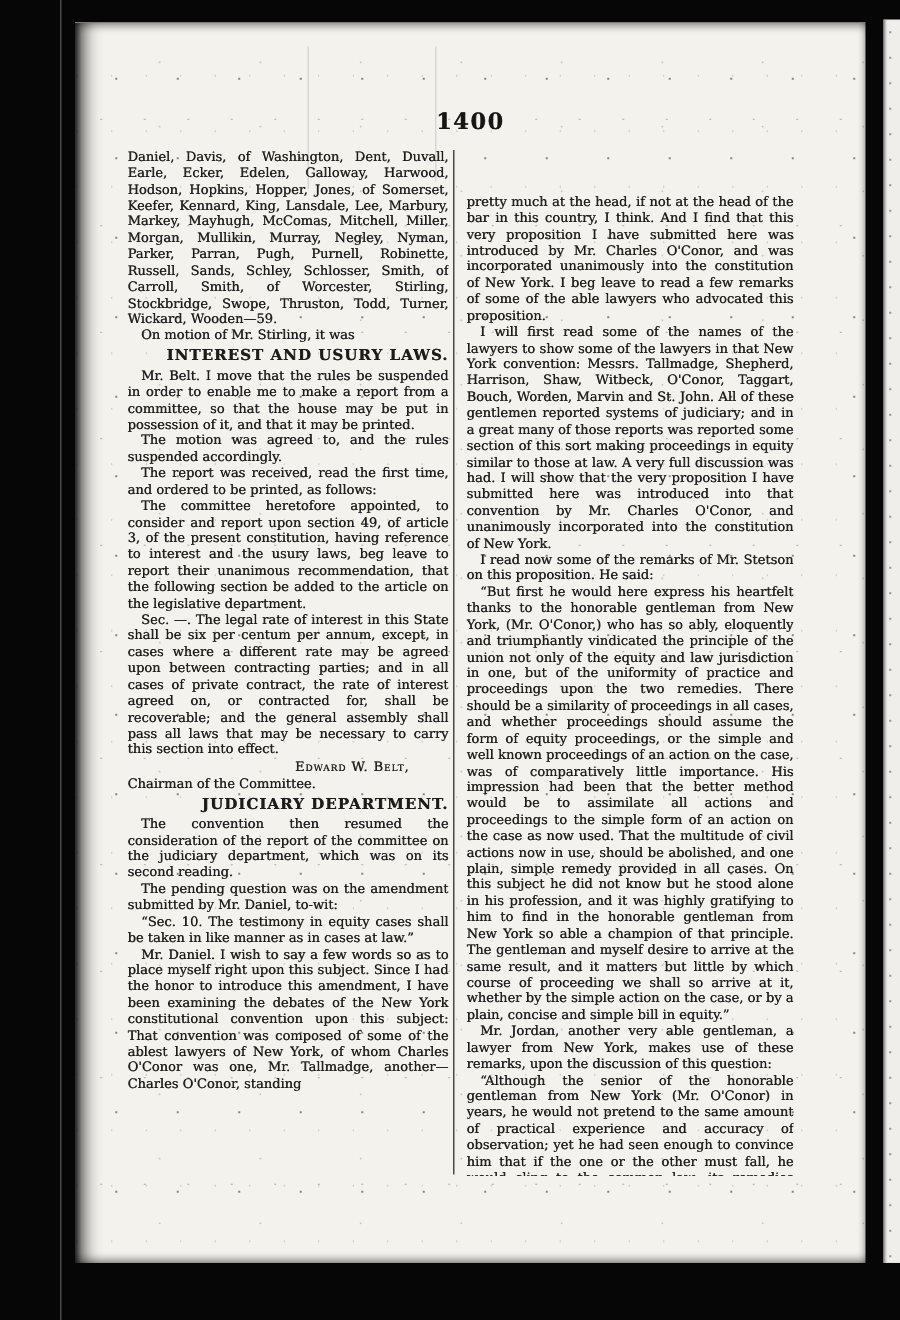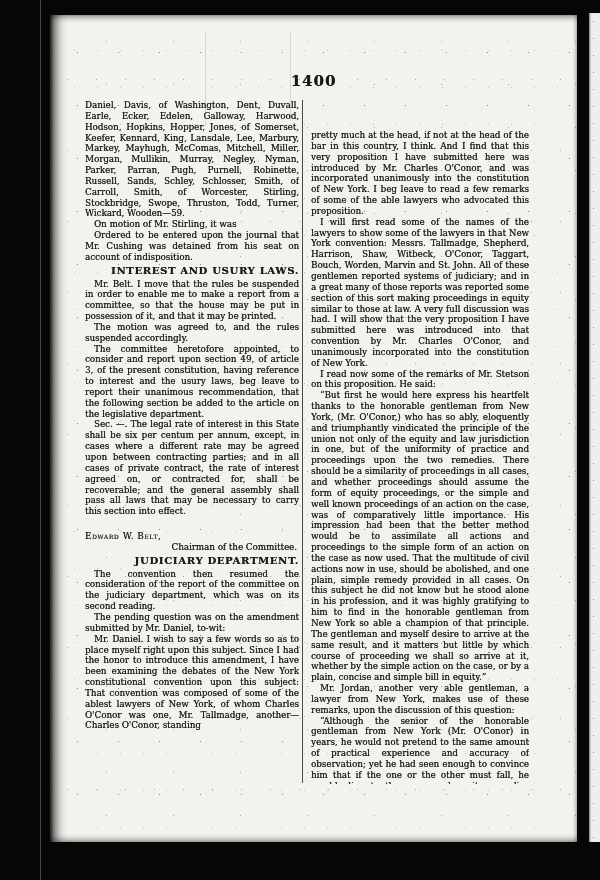"Ordered to be entered upon" p { html: <p>Ordered to be entered upon the journal that Mr. Cushing was detained from his seat on account of indisposition.</p> -> none }
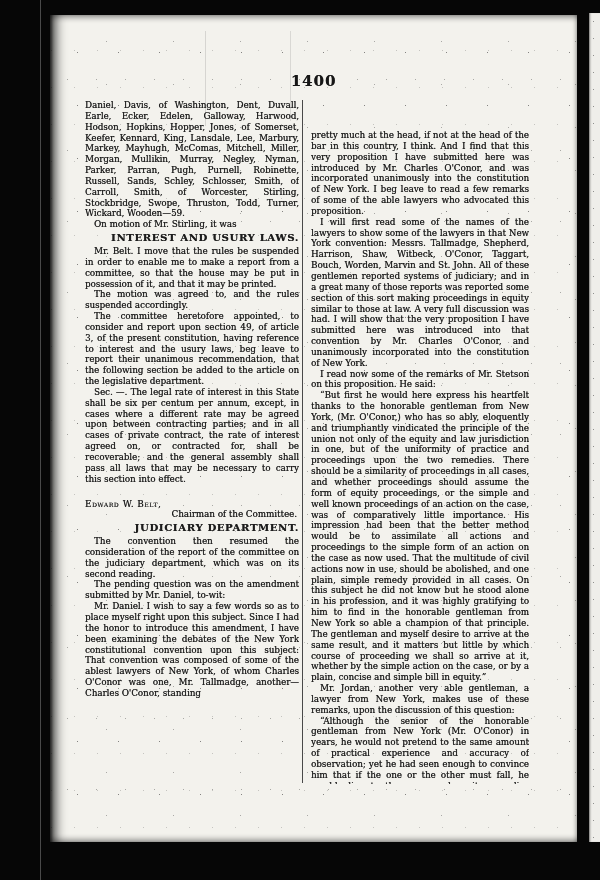"The report was received, read" p { html: none -> <p>The report was received, read the first time, and ordered to be printed, as follows:</p> }
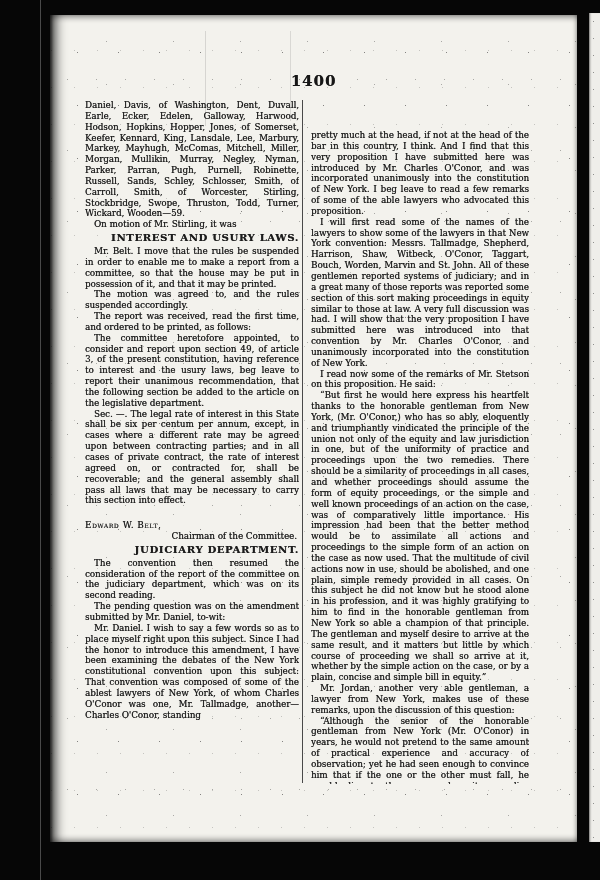"Edward W. Belt," .sig-name { margin-top: 14px -> 1px; text-align: none -> right }
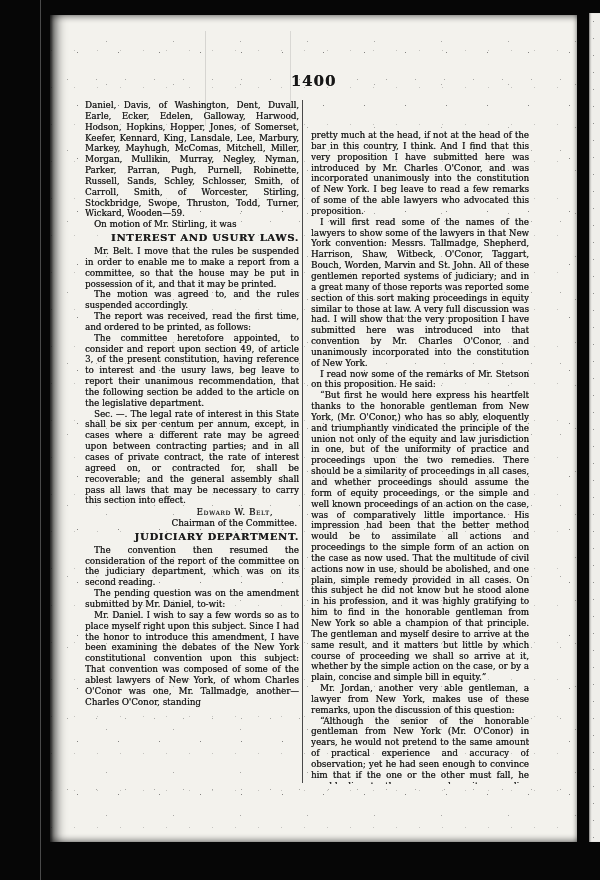"Chairman of the Committee." .sig-title { text-align: right -> none }
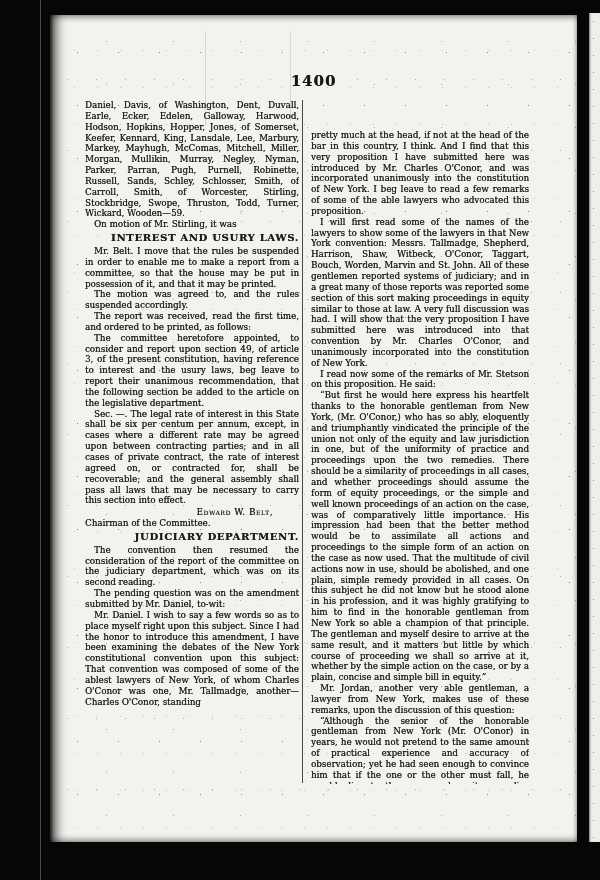"“Sec. 10. The testimony in" p { html: none -> <p>“Sec. 10. The testimony in equity cases shall be taken in like manner as in cases at law.”</p> }
